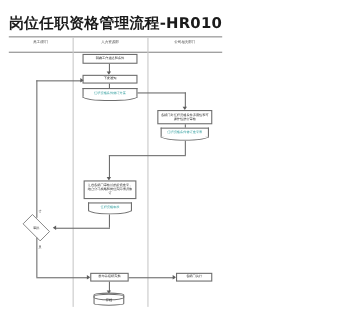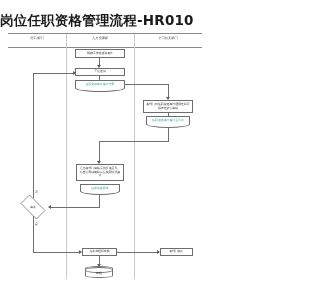"岗位任职资格管理流程-HR010" .title { text-align: left -> center }
